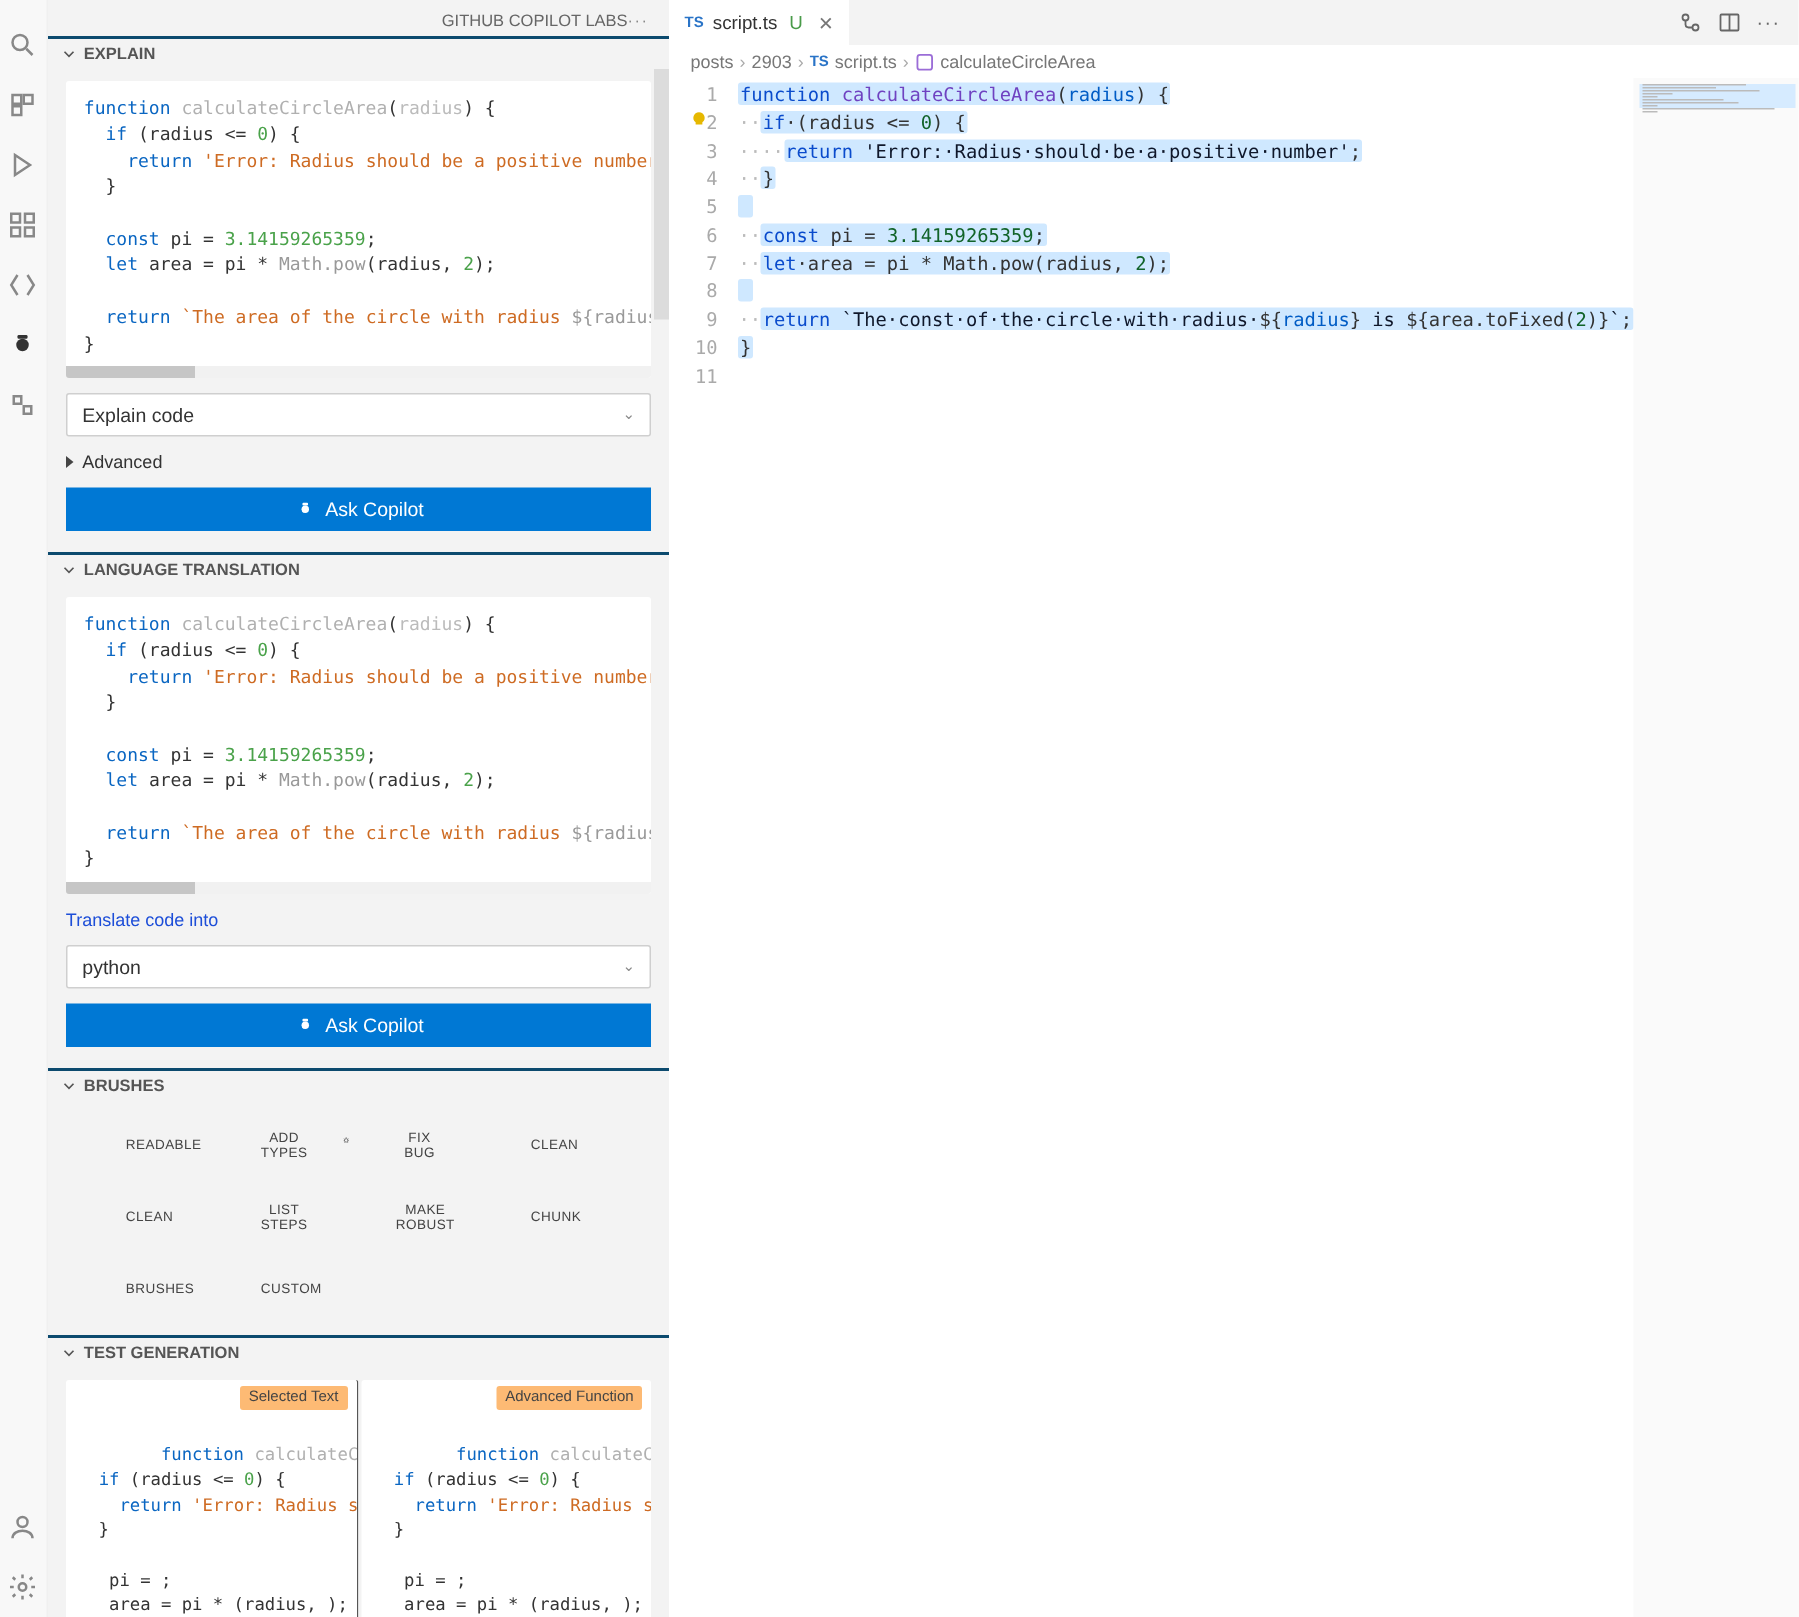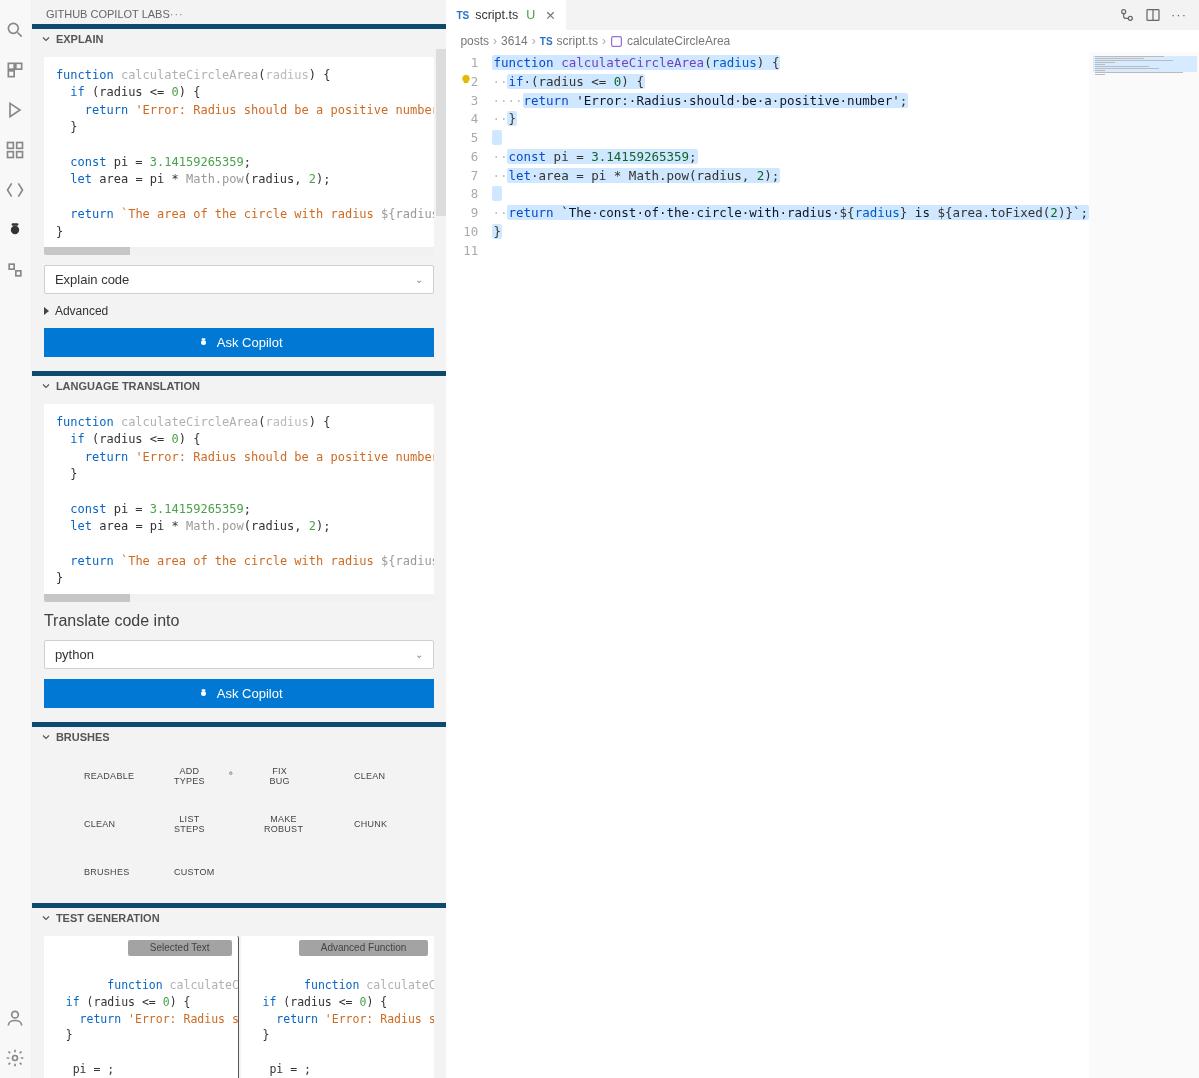"GITHUB COPILOT LABS" .sidebar-header { justify-content: flex-start -> flex-end }
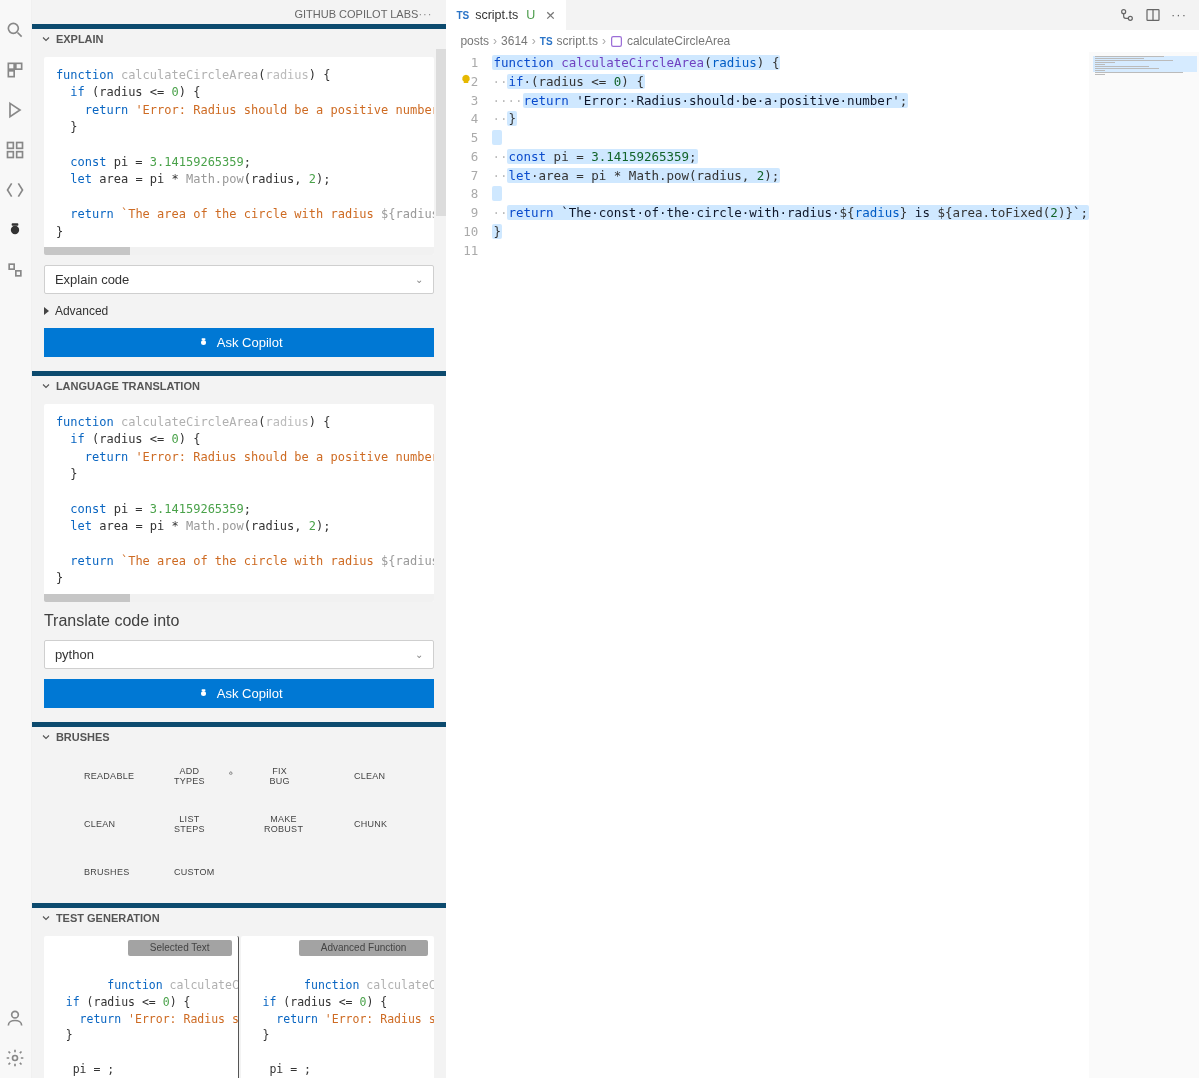"EXPLAIN" .section { border-top: 5px solid #0c4a6e -> 2px solid #0c4a6e }
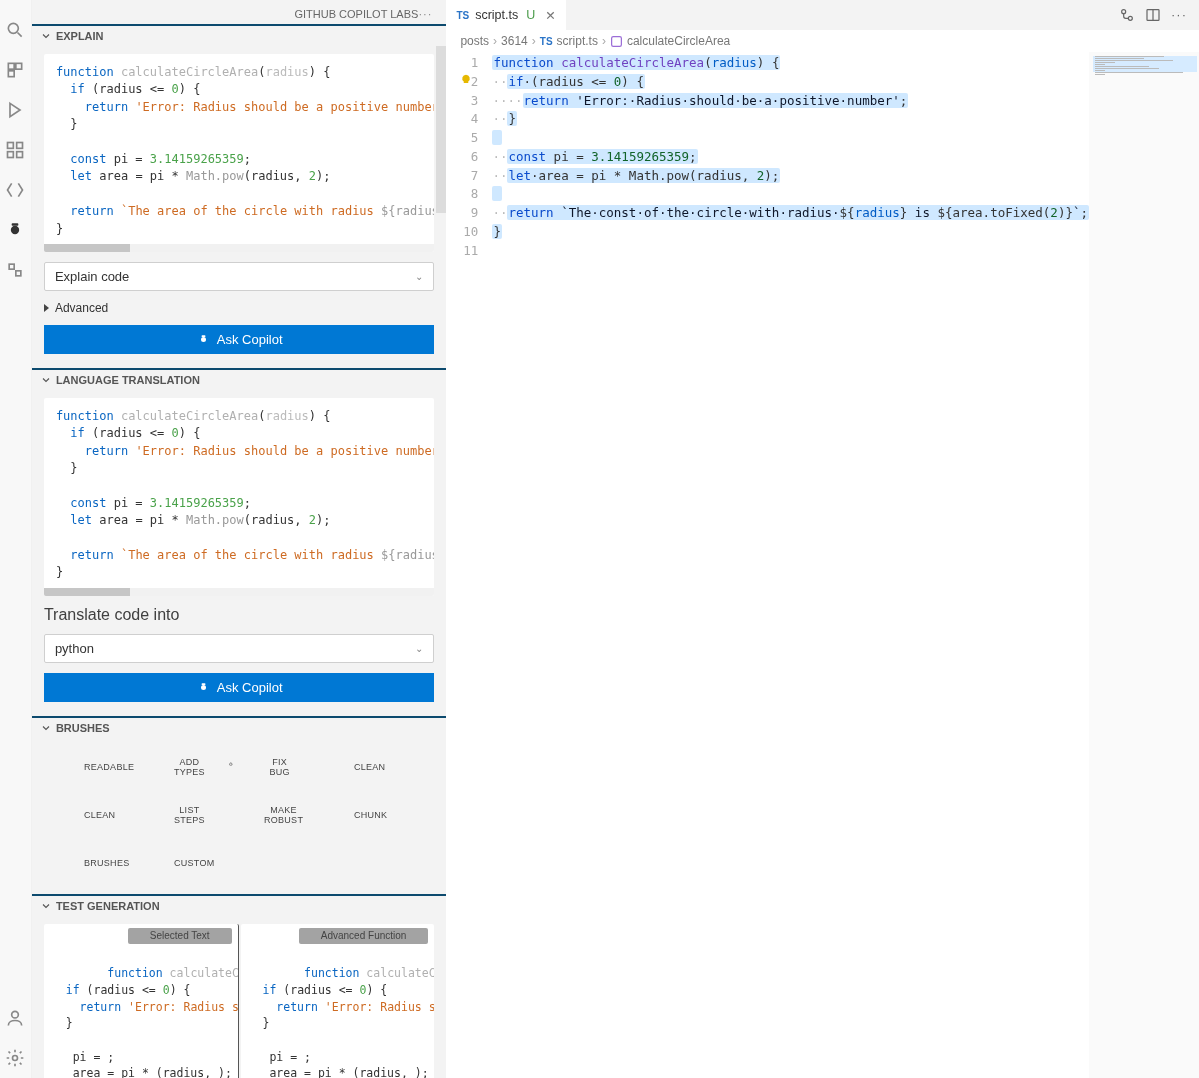"3614" span { text: 3614 -> 2903 }
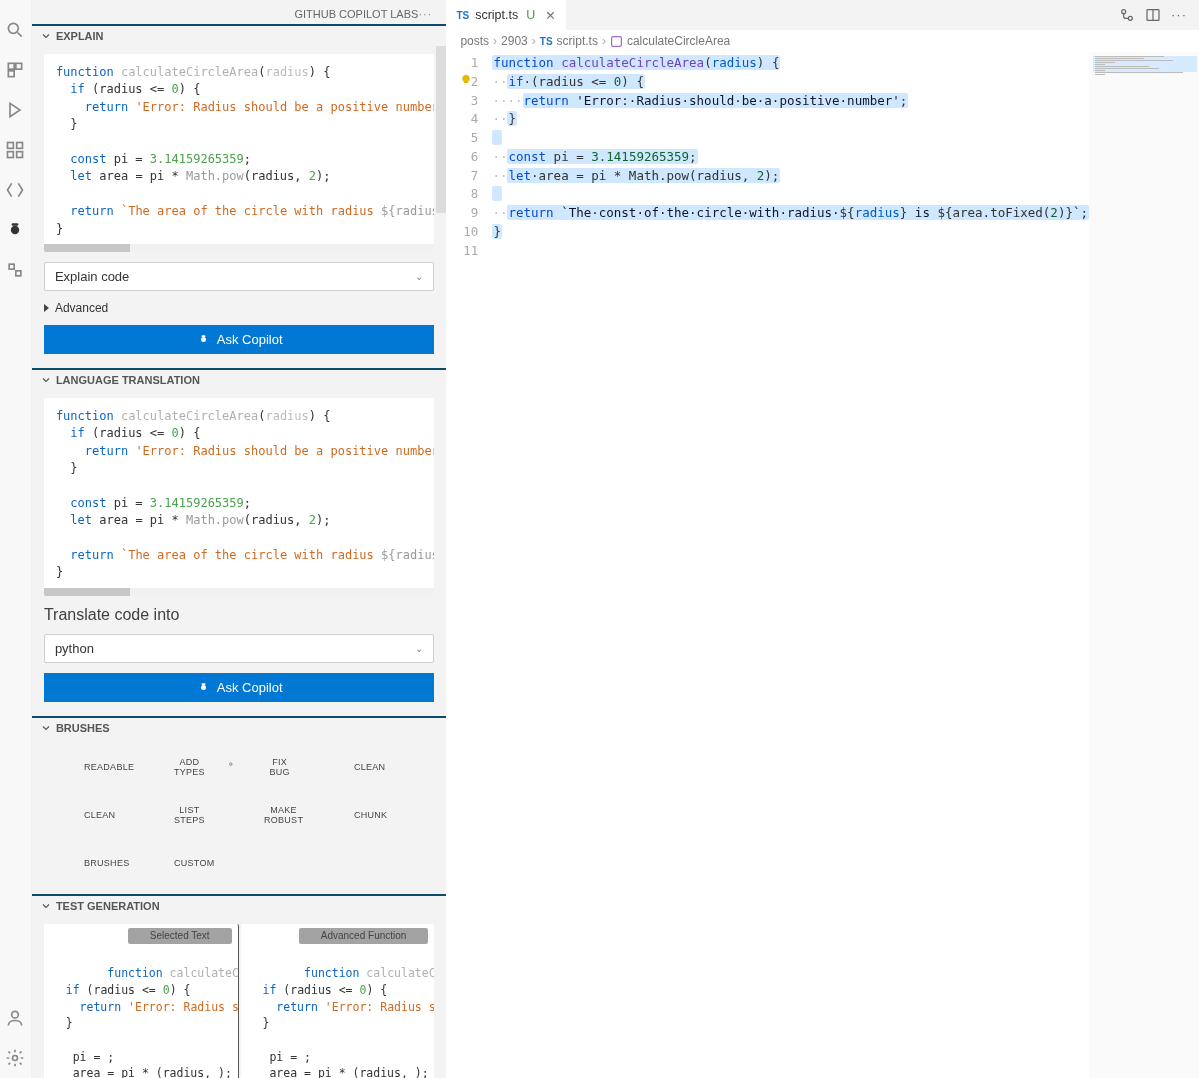"Translate code into" .field-label { color: #404040 -> #1d4ed8; font-size: 16px -> 12px }
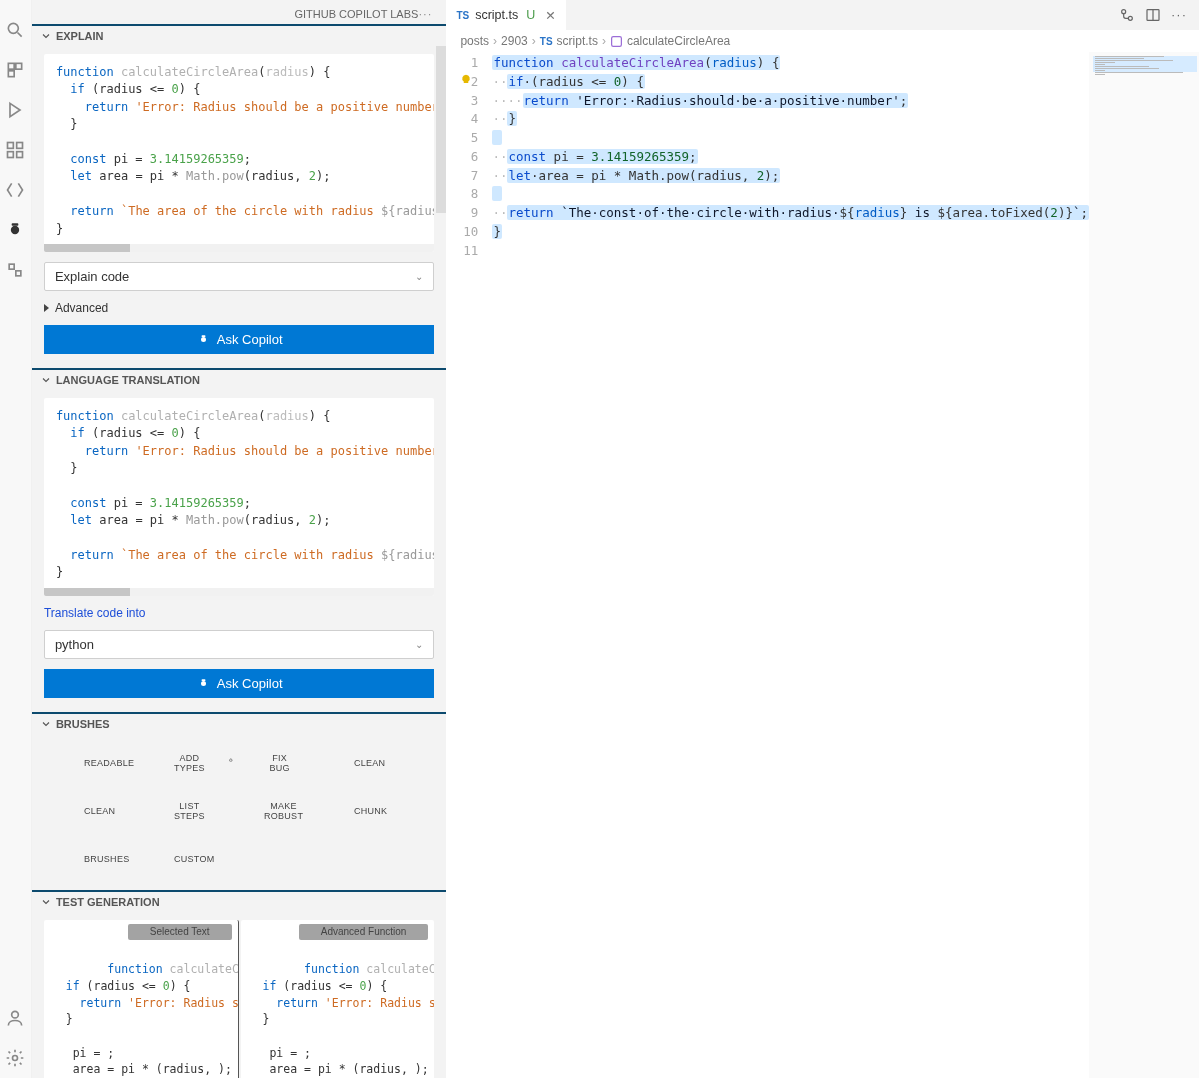"Selected Text" .badge { background: #a3a3a3 -> #fdba74; padding: 1px 22px -> 1px 6px }
